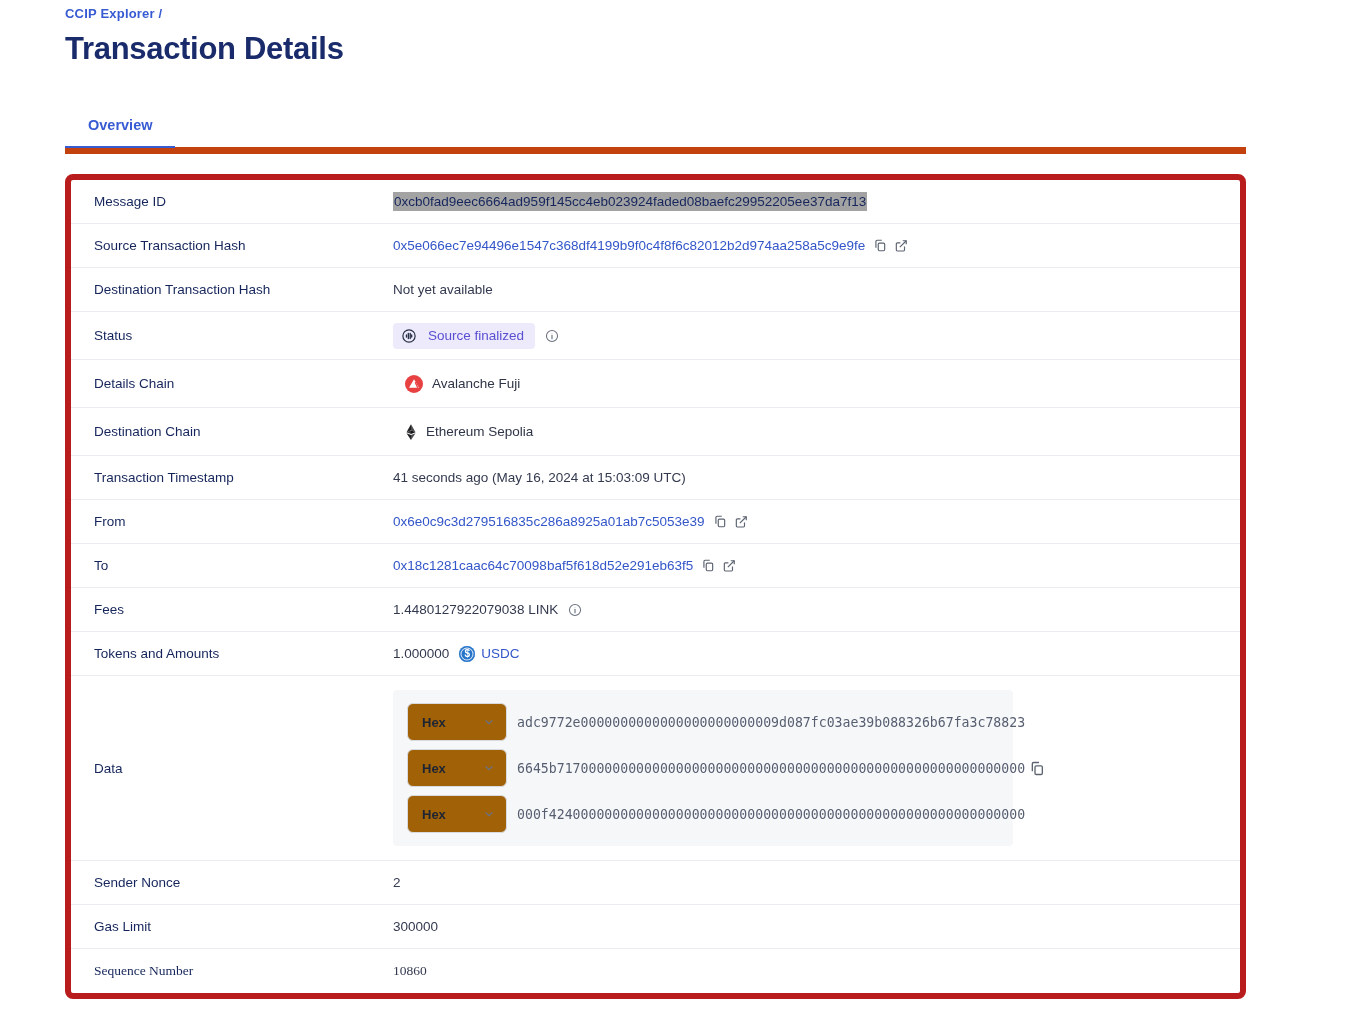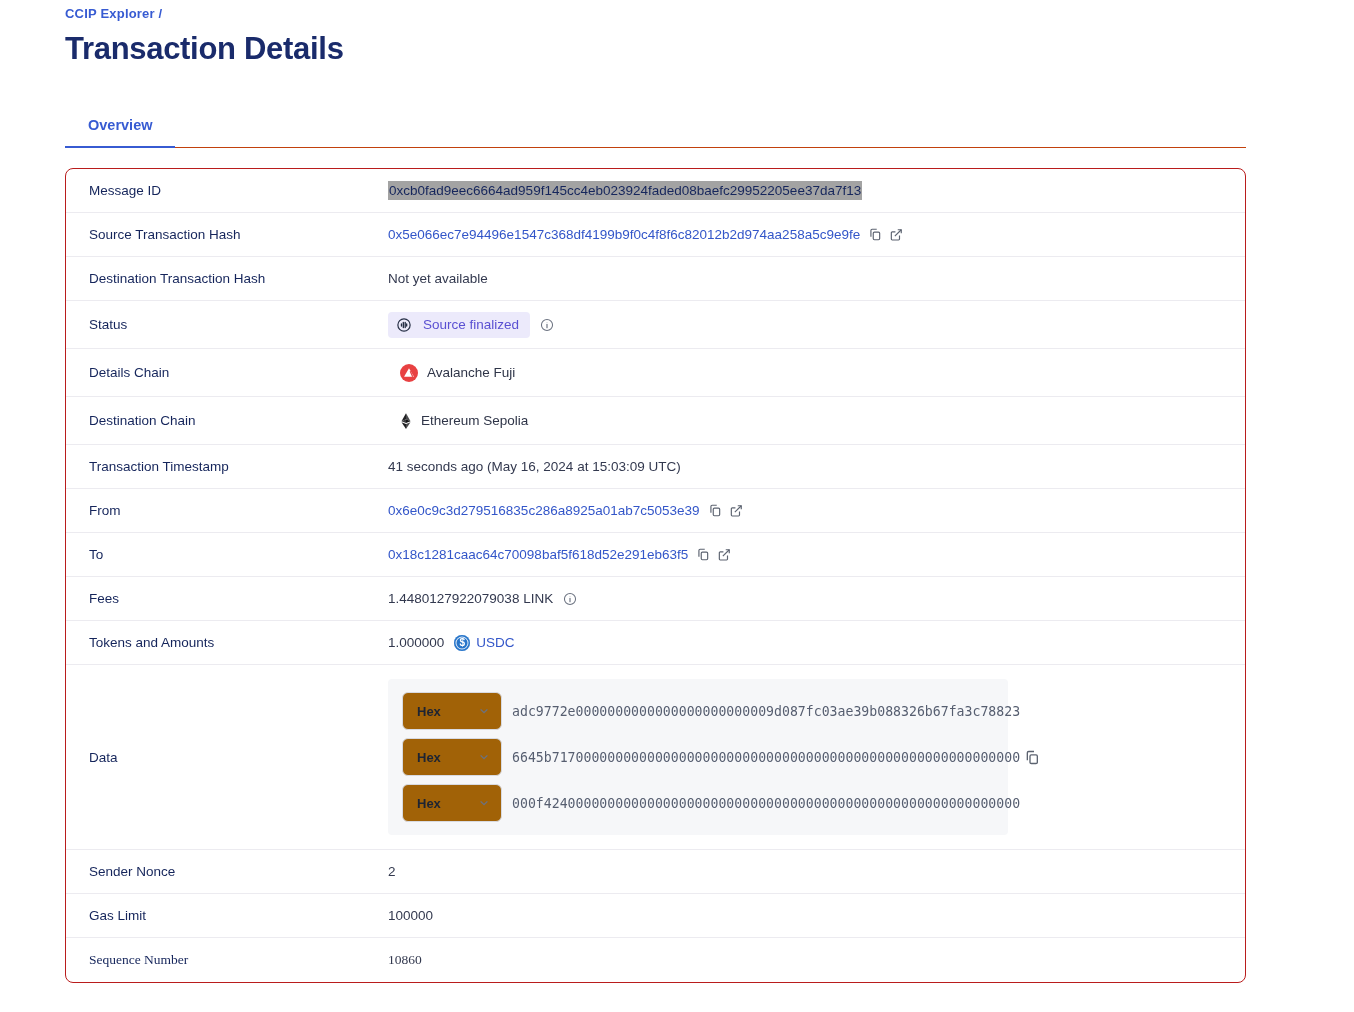"Overview" .tabs { border-bottom: 1px solid #c2410c -> 7px solid #c2410c }
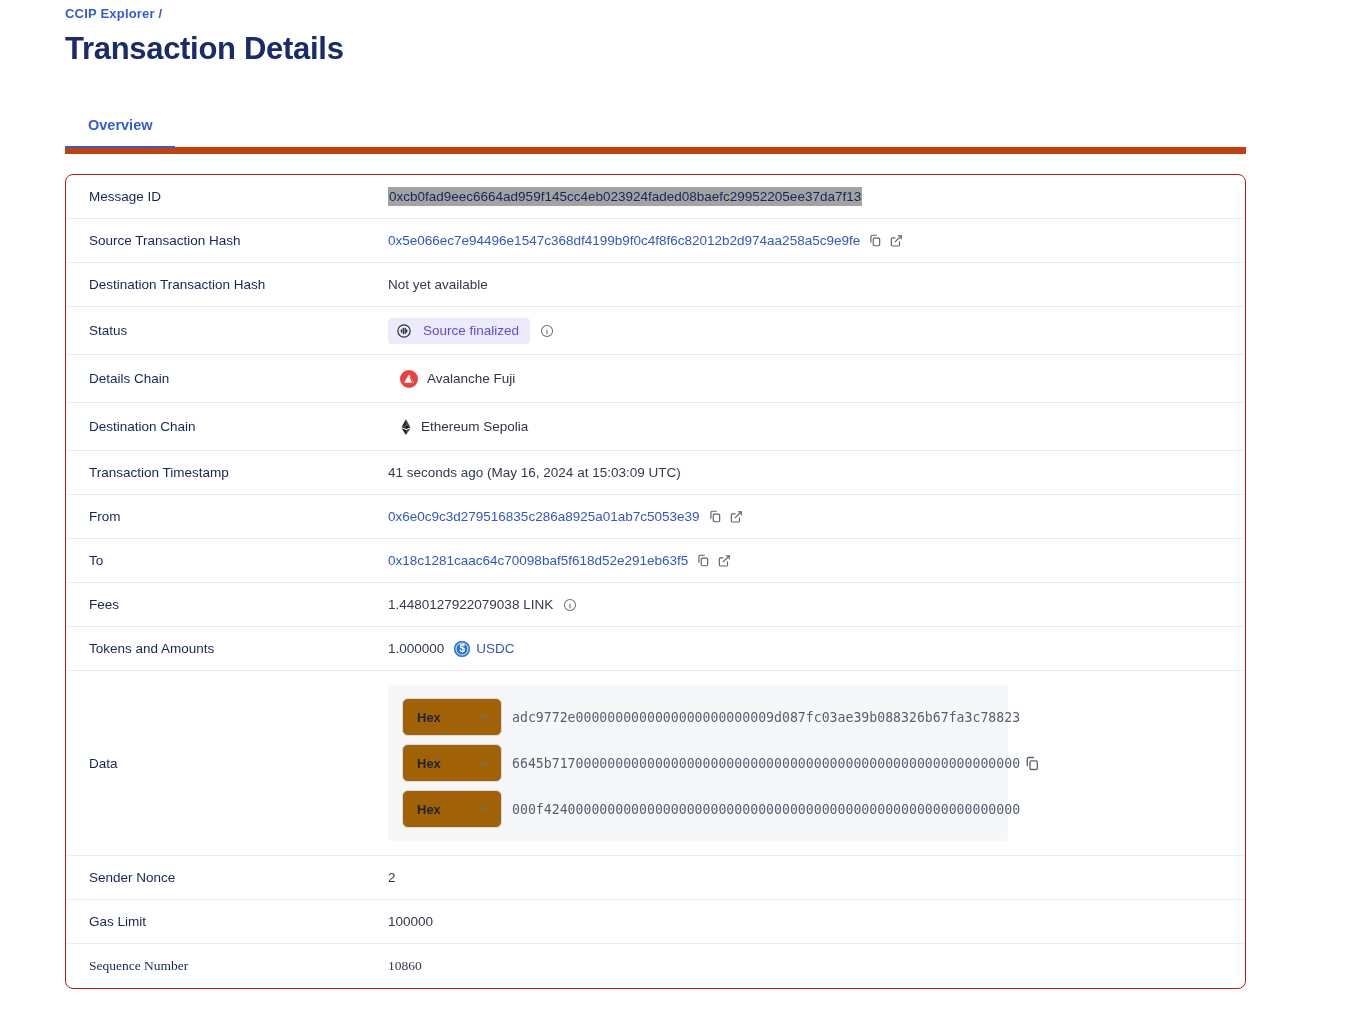"Message ID" .card { border: 1px solid #b91c1c -> 6px solid #b91c1c }
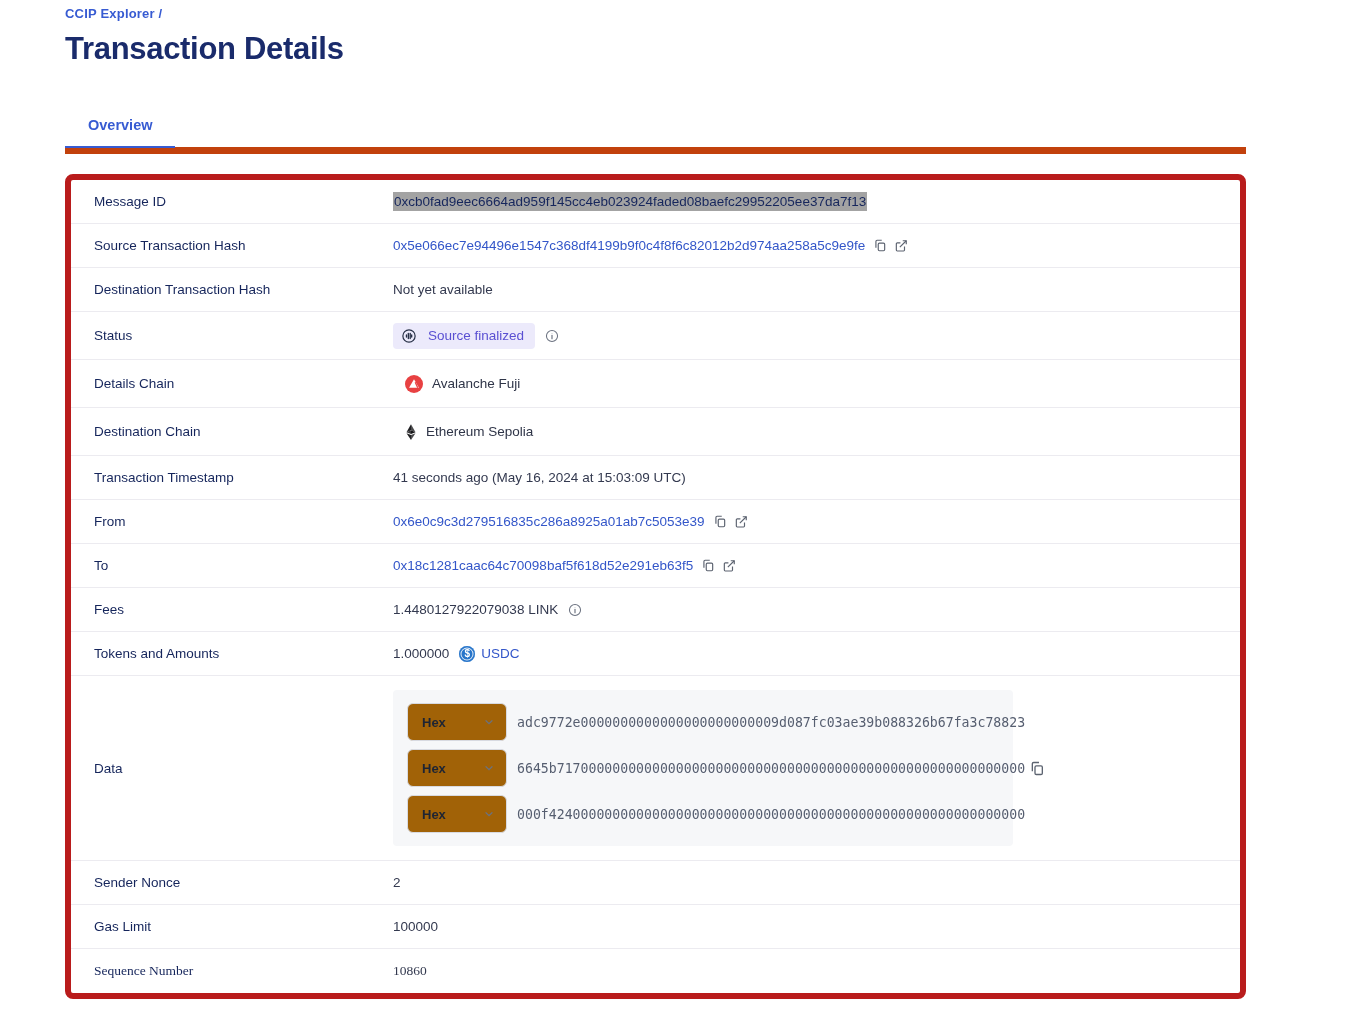"100000" div.row-value { text: 100000 -> 300000 }
